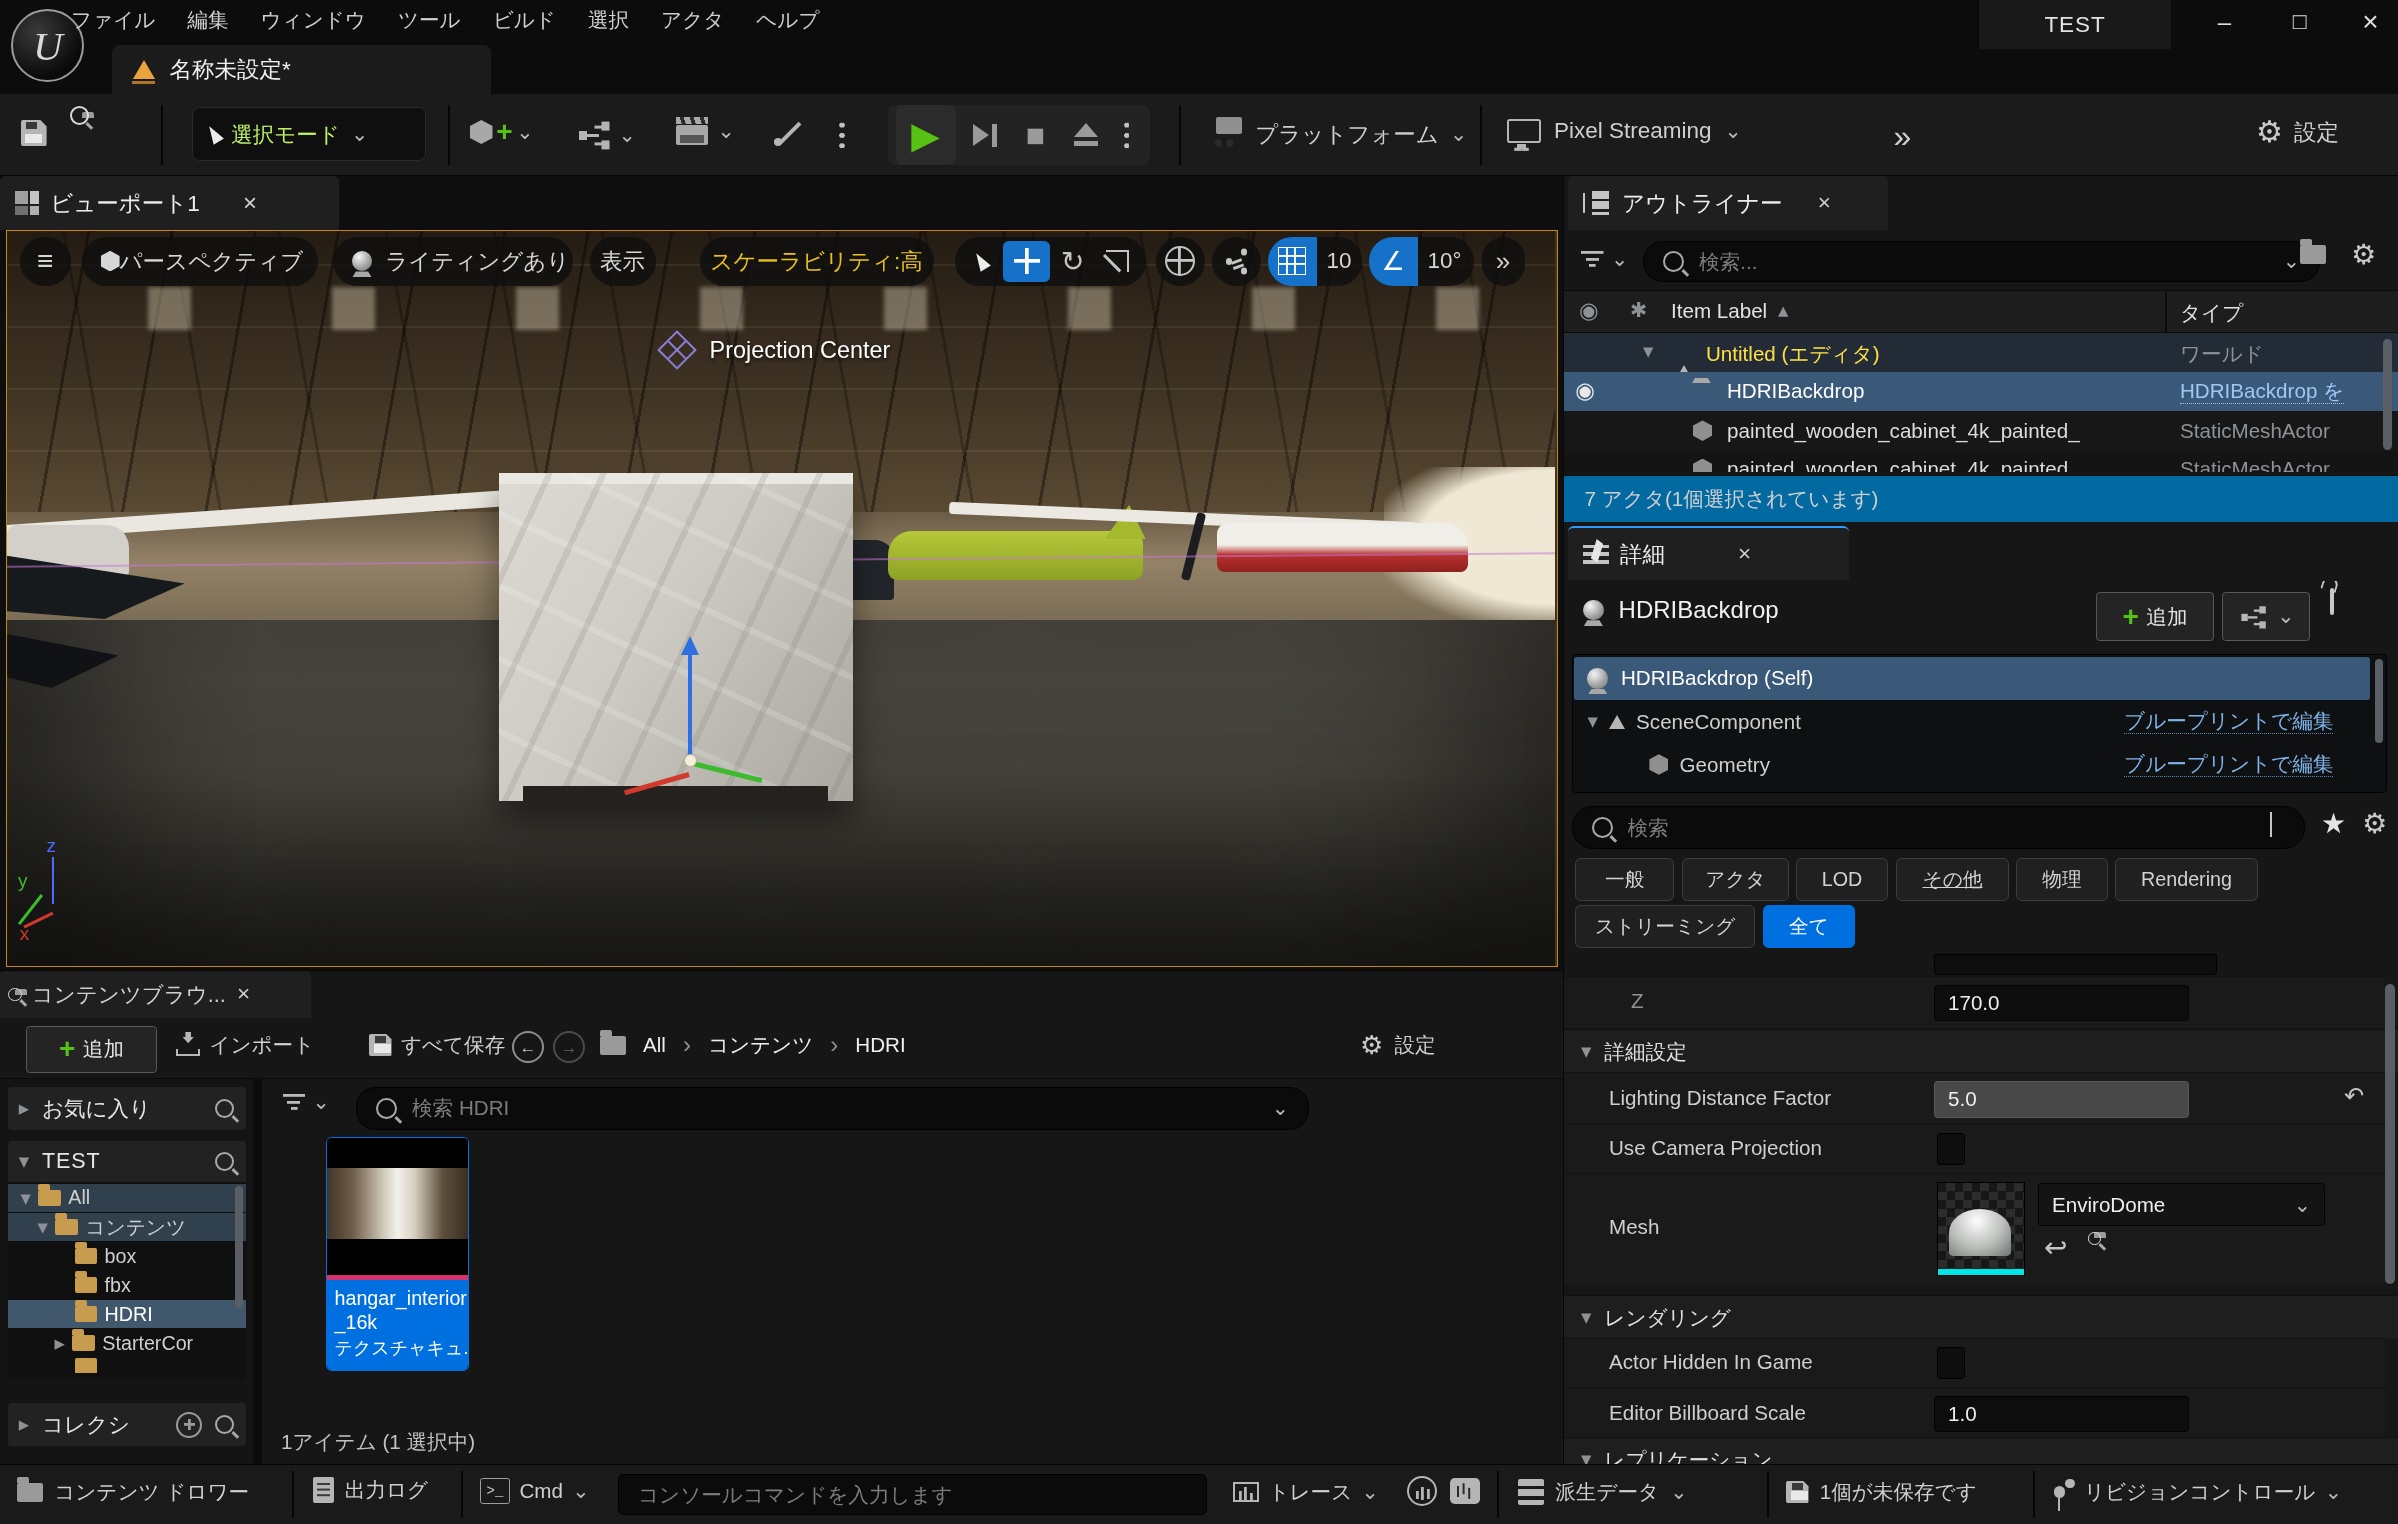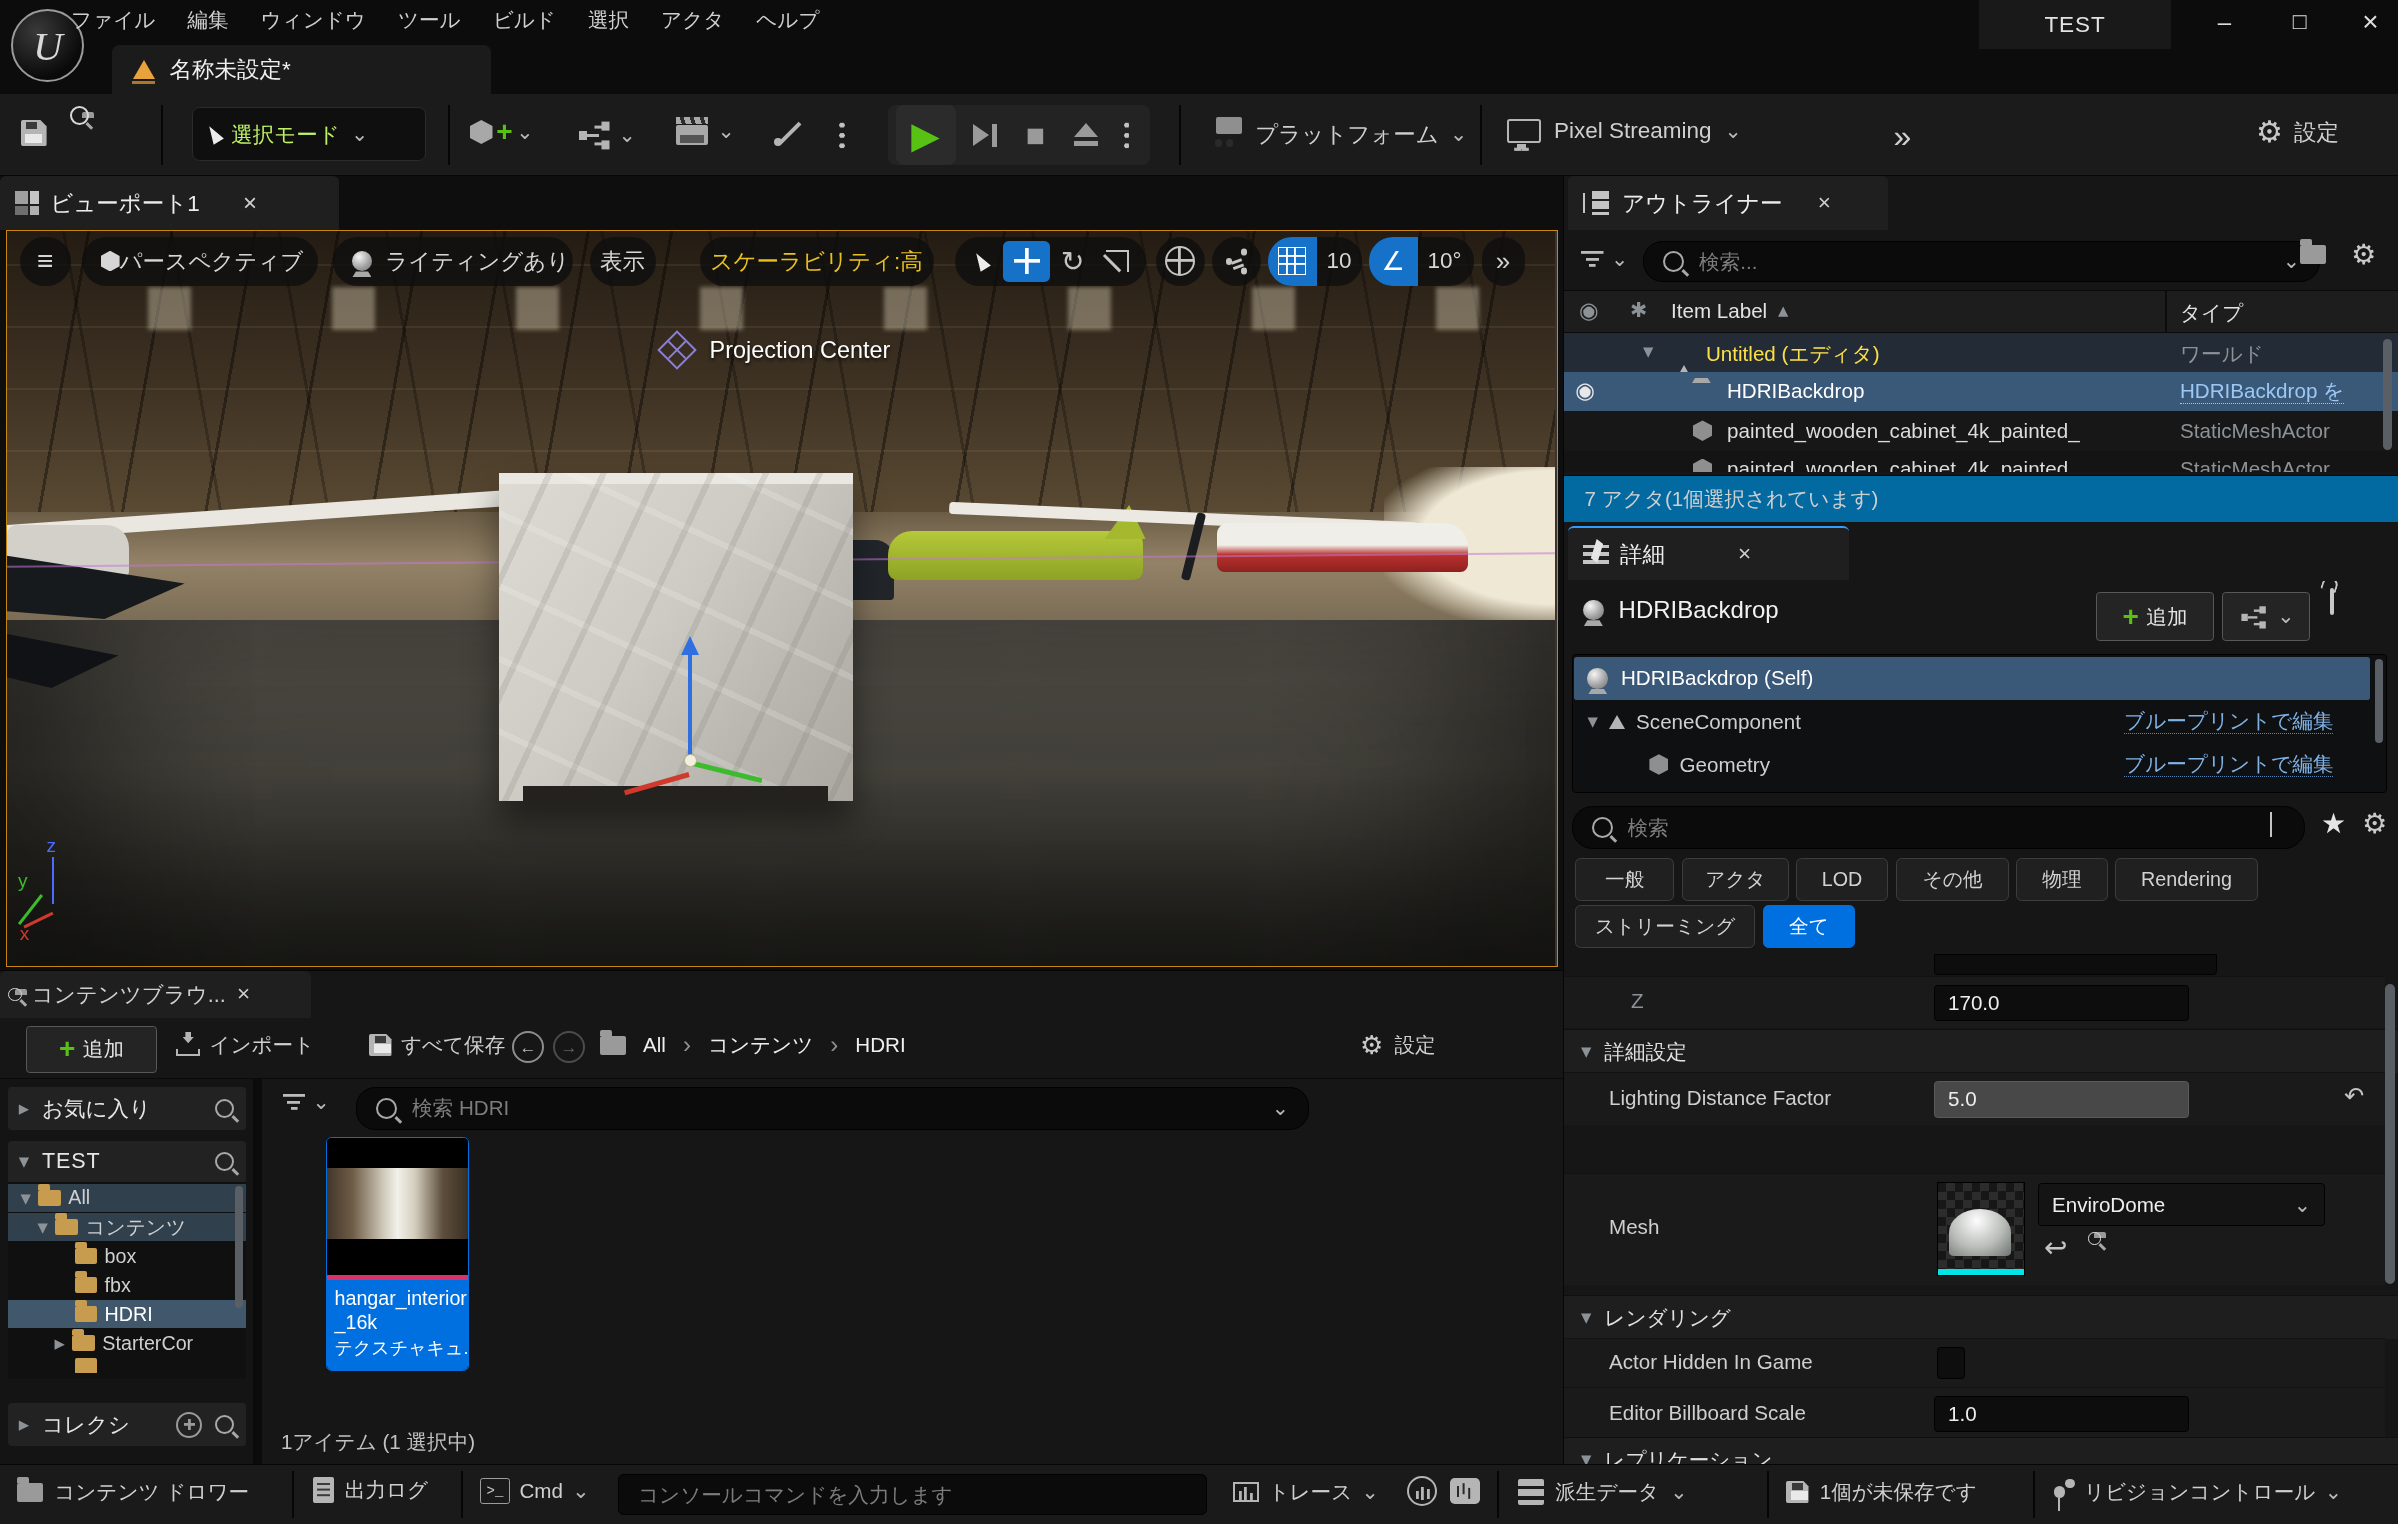"その他" div.chip { text-decoration: none -> underline }
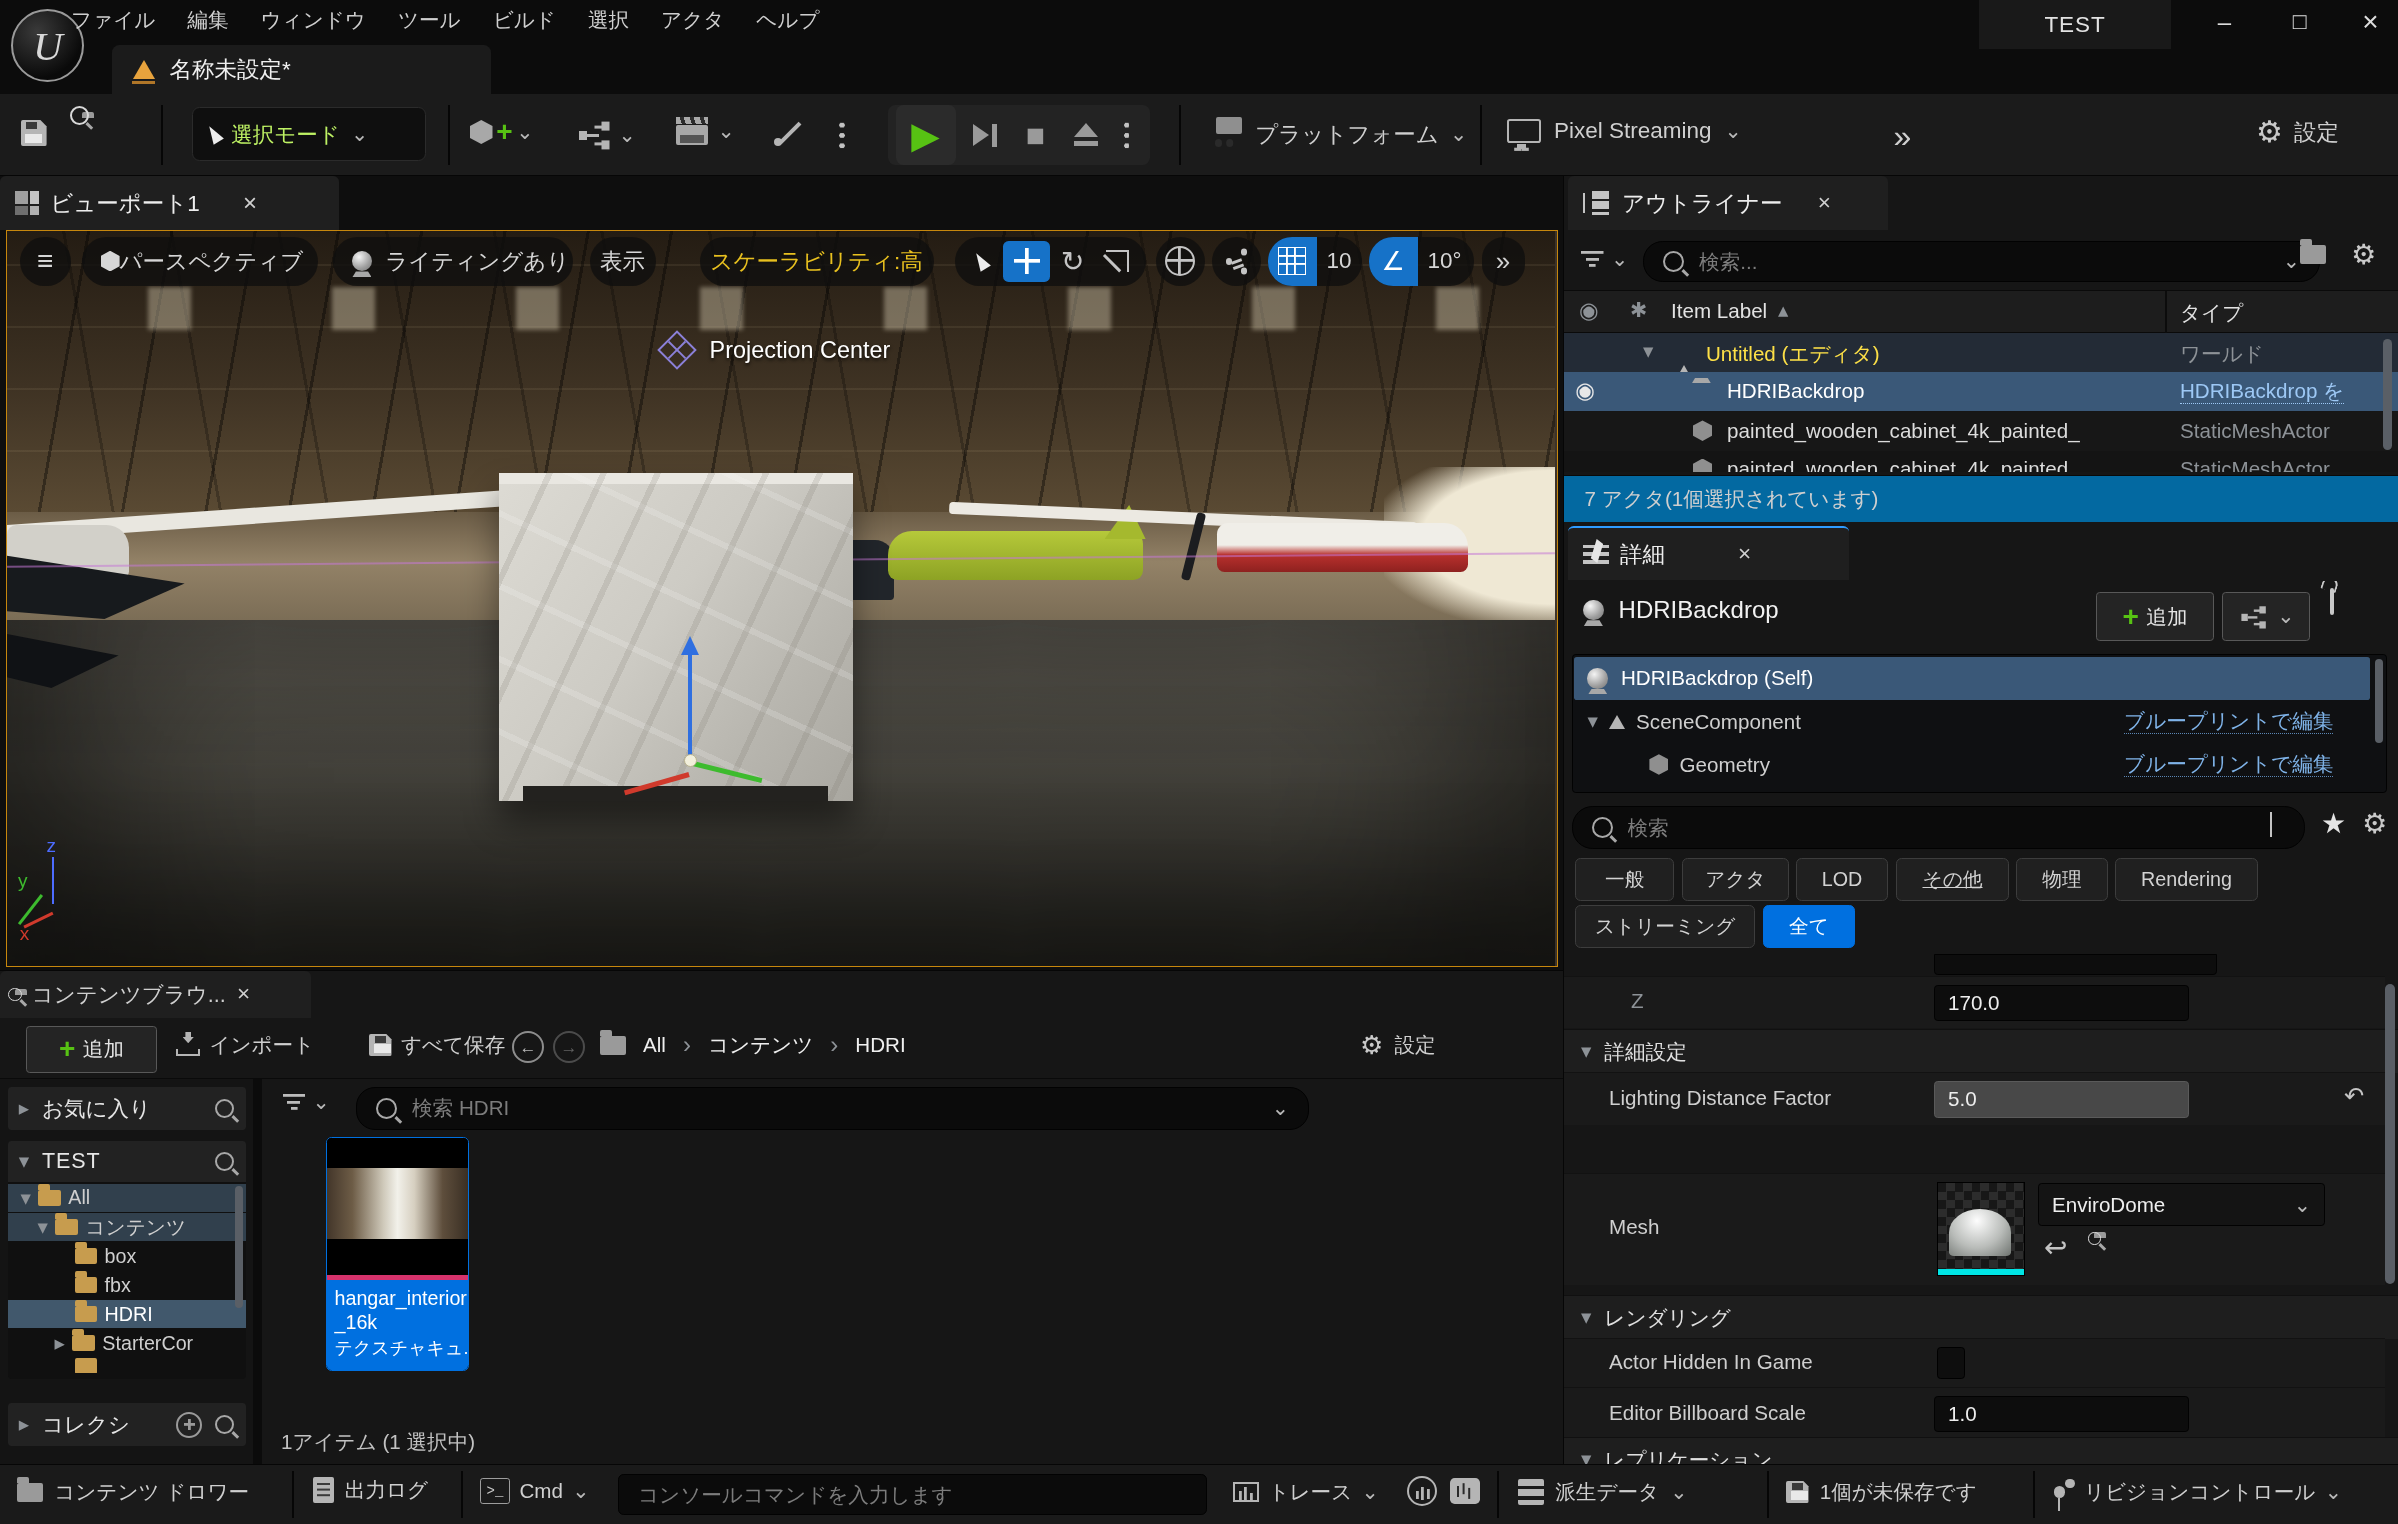"Use Camera Projection" div.proprow { html: none -> <div> <span>Use Camera Projection</span> <span></span> </div> }
